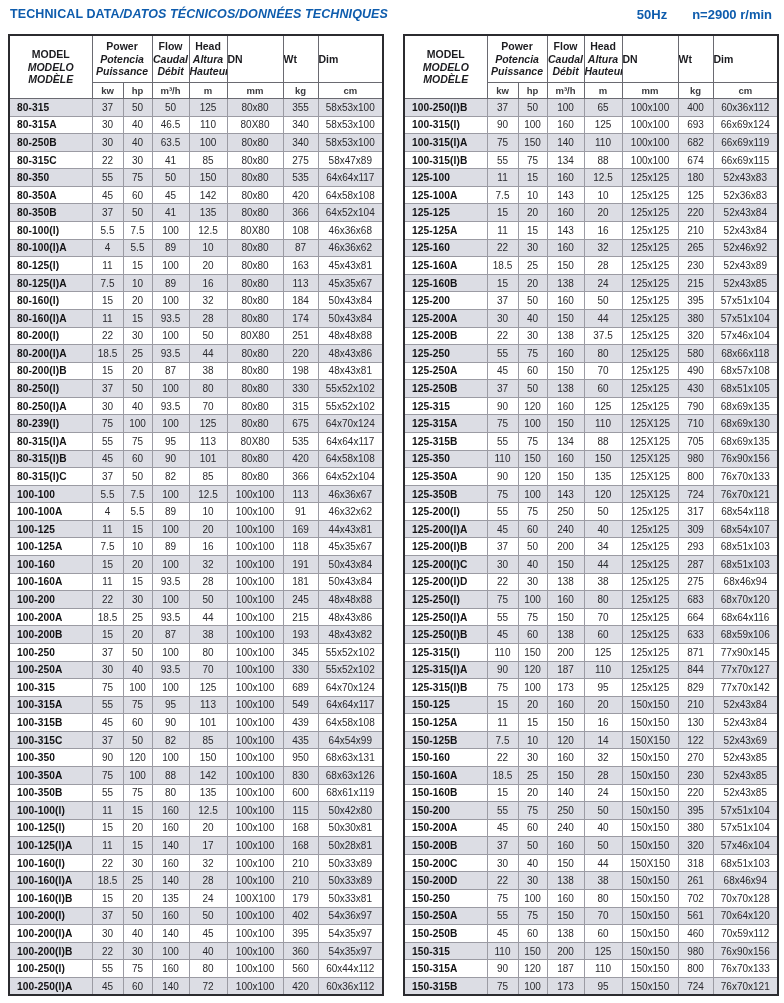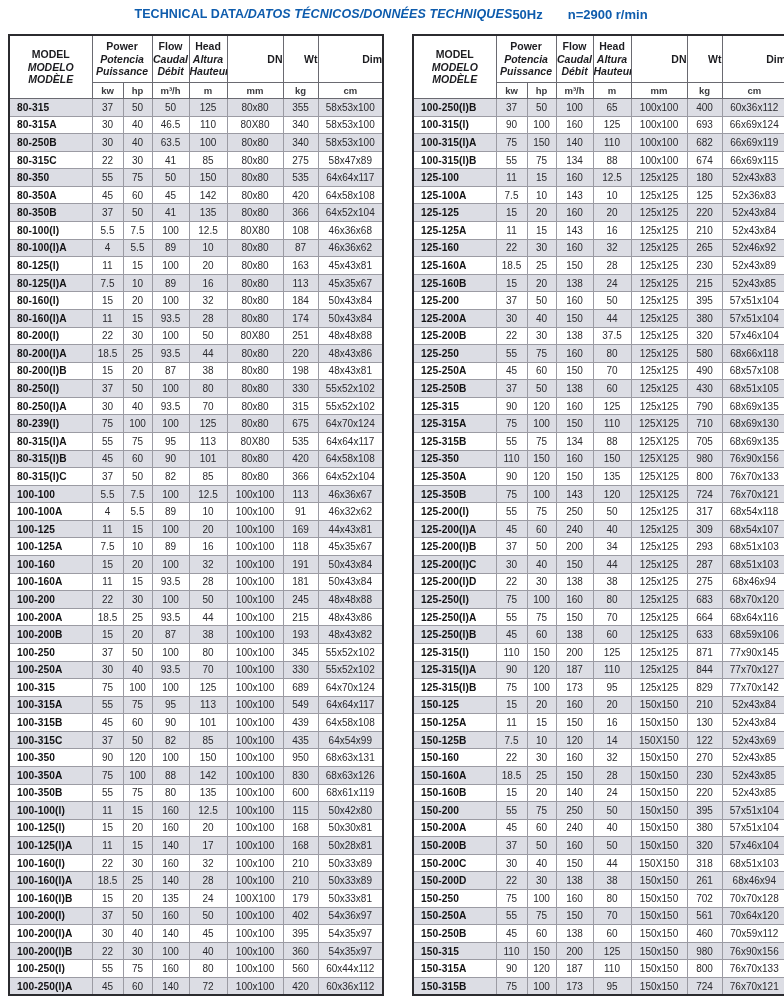"TECHNICAL DATA/DATOS TÉCNICOS/DONNÉES" .titlebar { justify-content: center -> space-between }
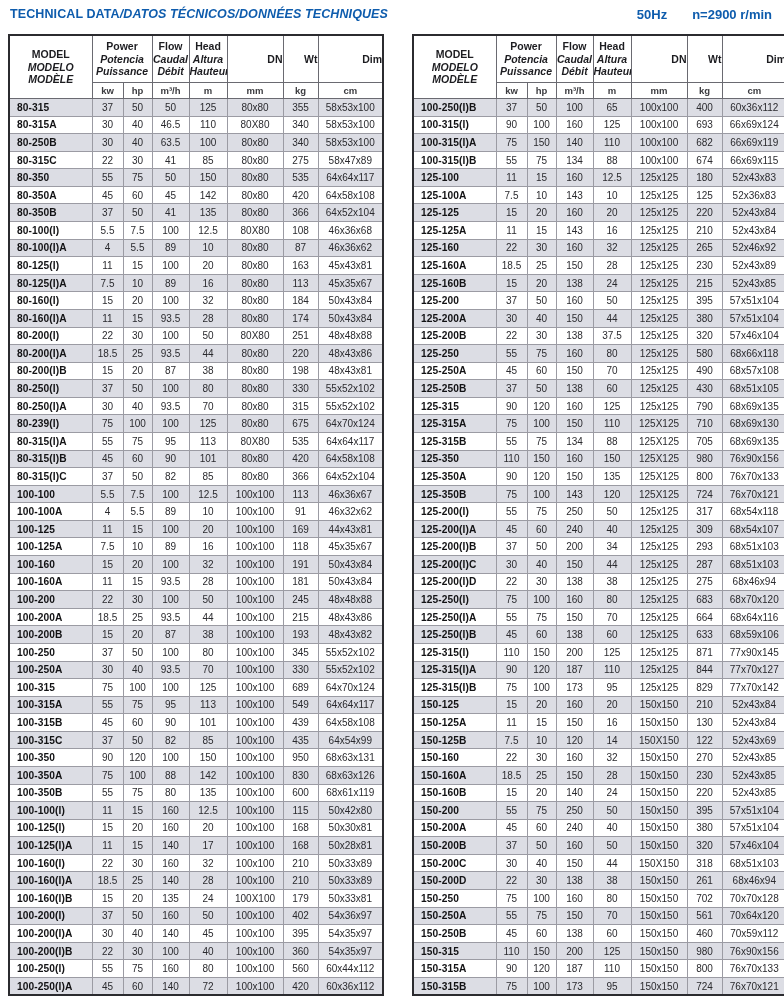"MODEL" .tables-wrap { gap: 28px -> 19px }
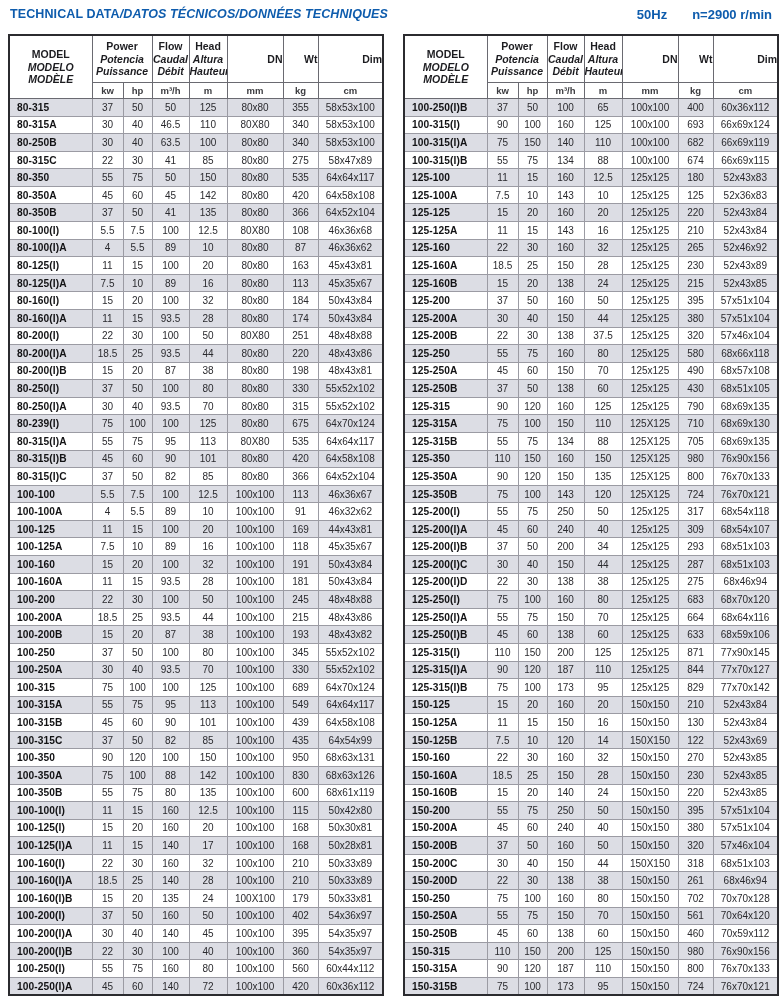"DN" .hdr-single { text-align: right -> left }
